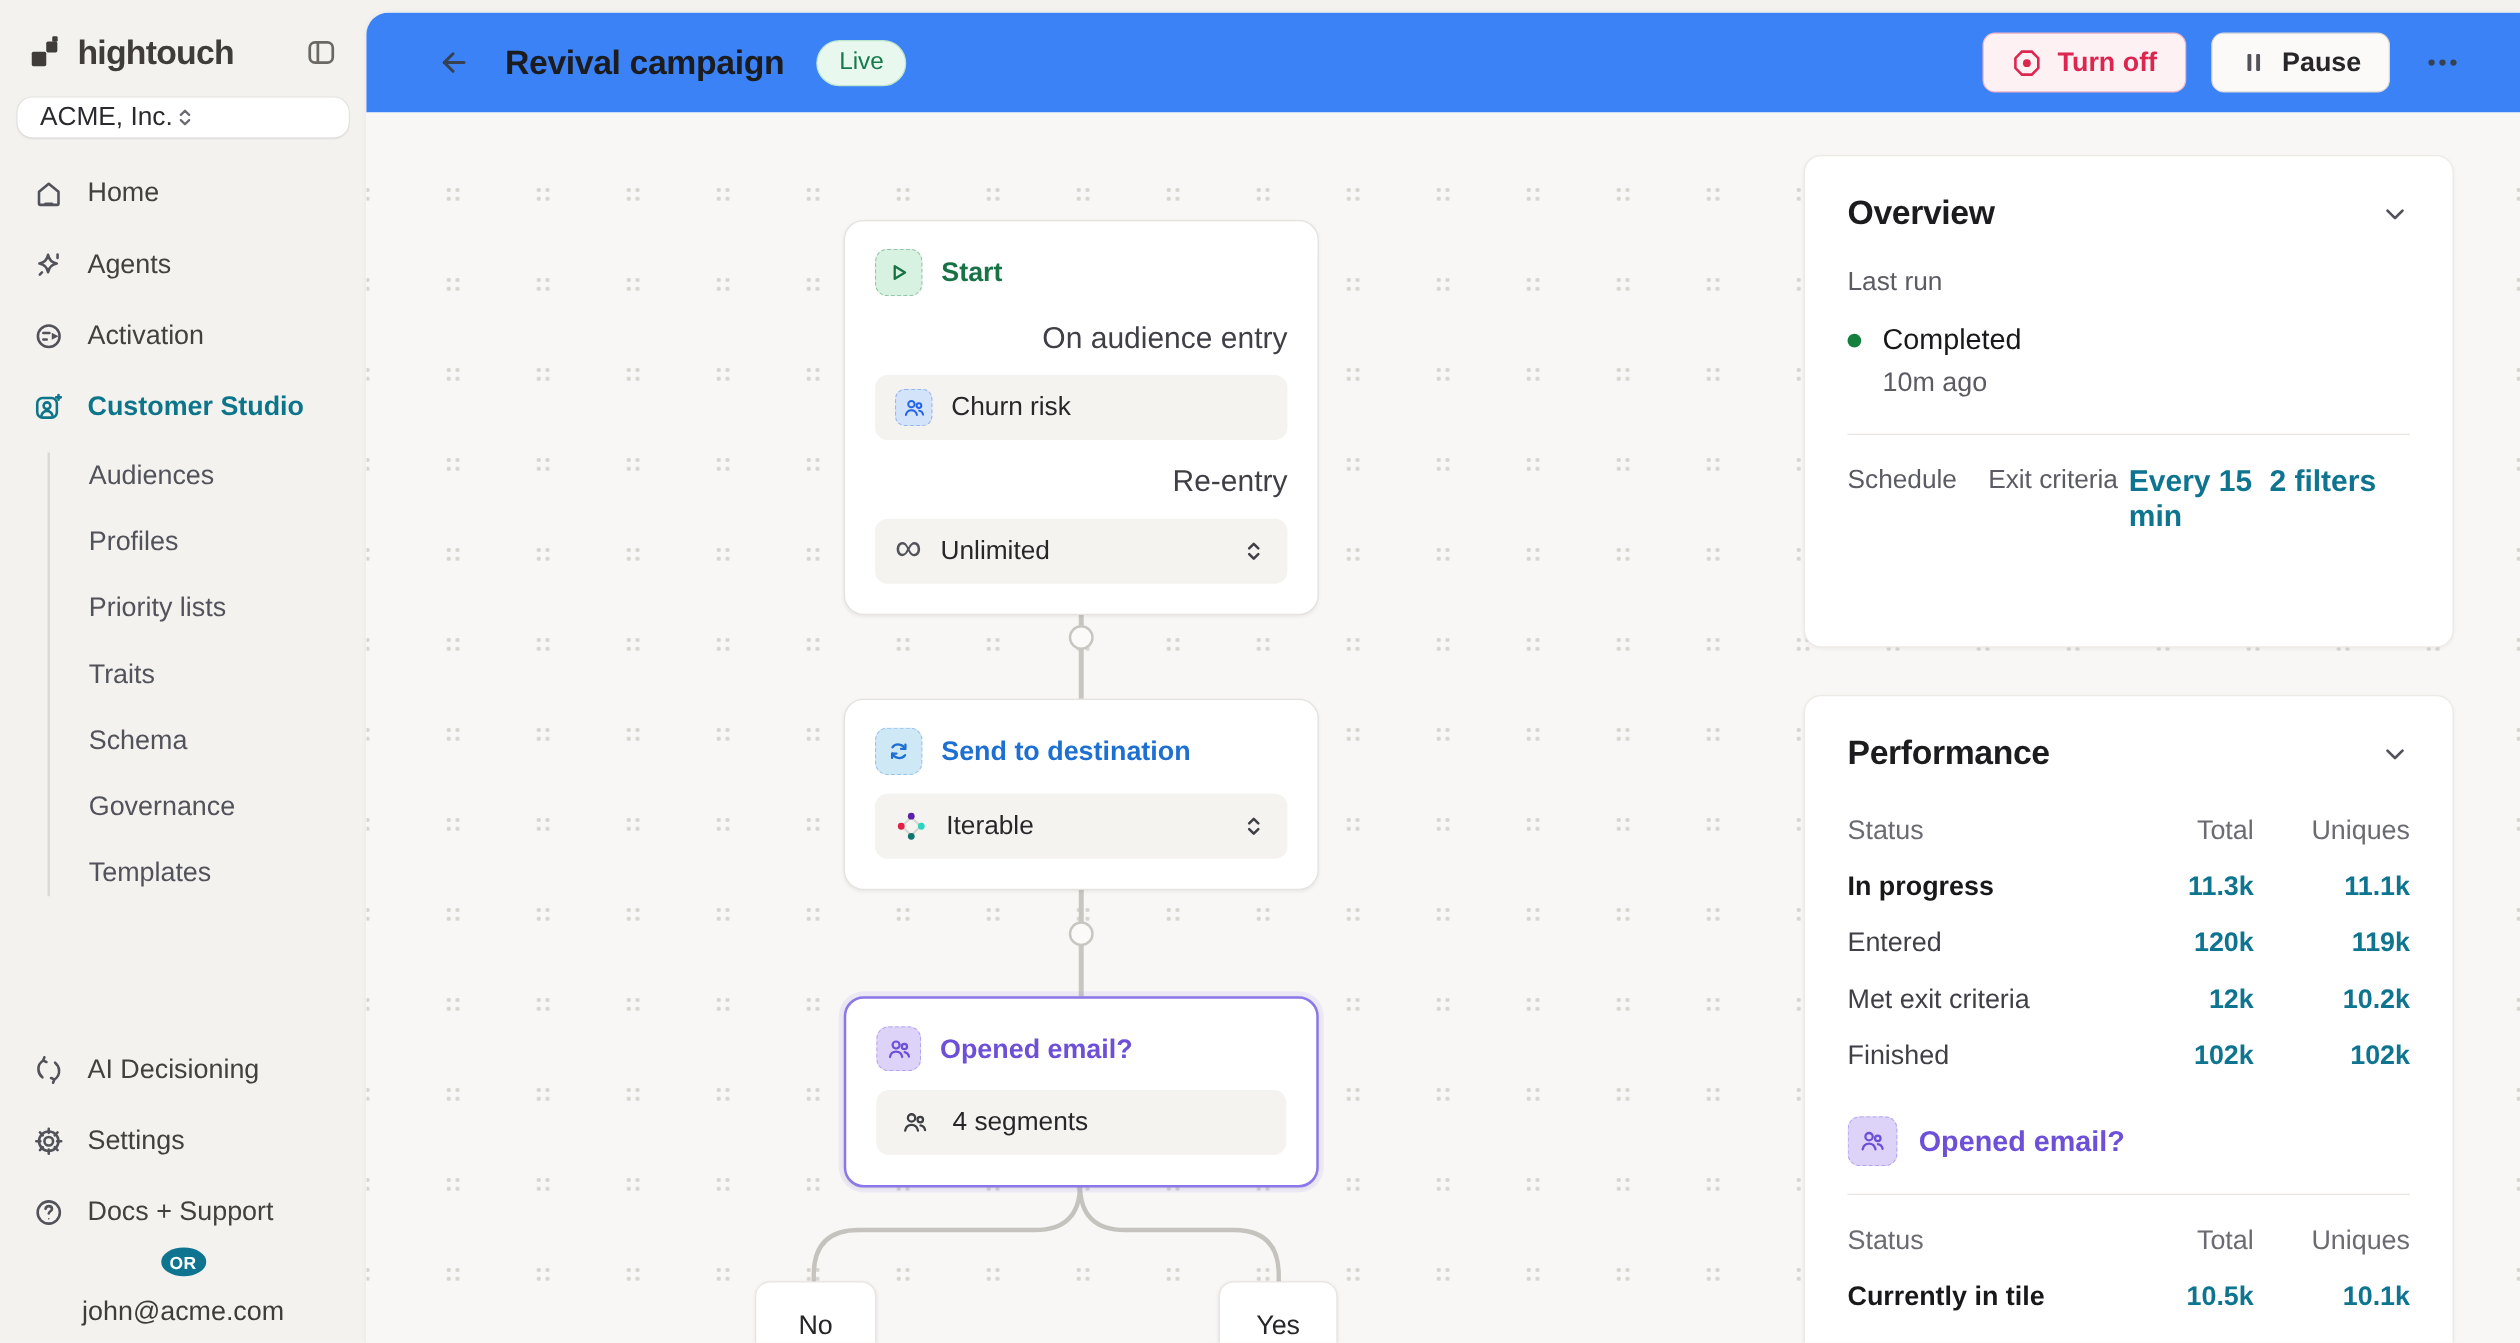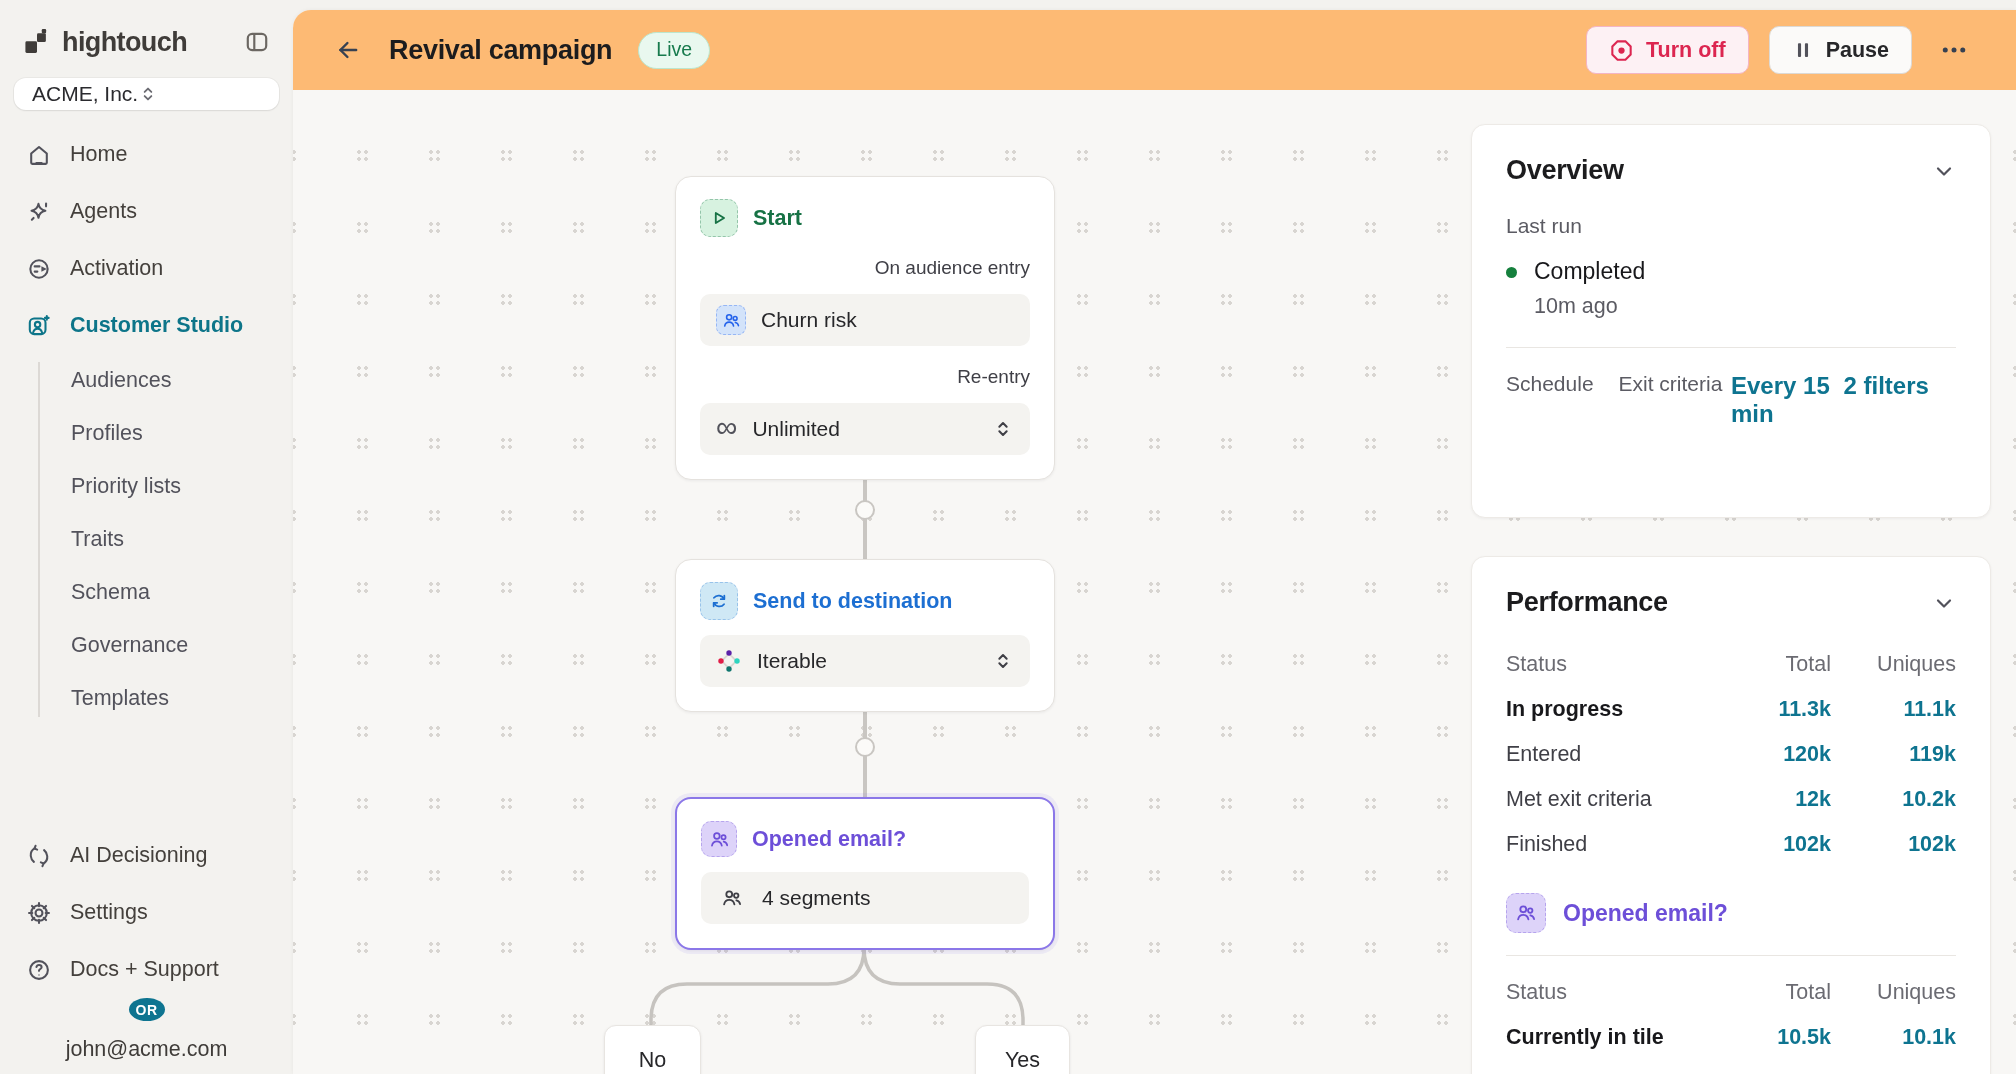"Revival campaign" .topbar { background: #fdba74 -> #3b82f6; padding: 0 40px 0 34px -> 0 40px 0 49px }
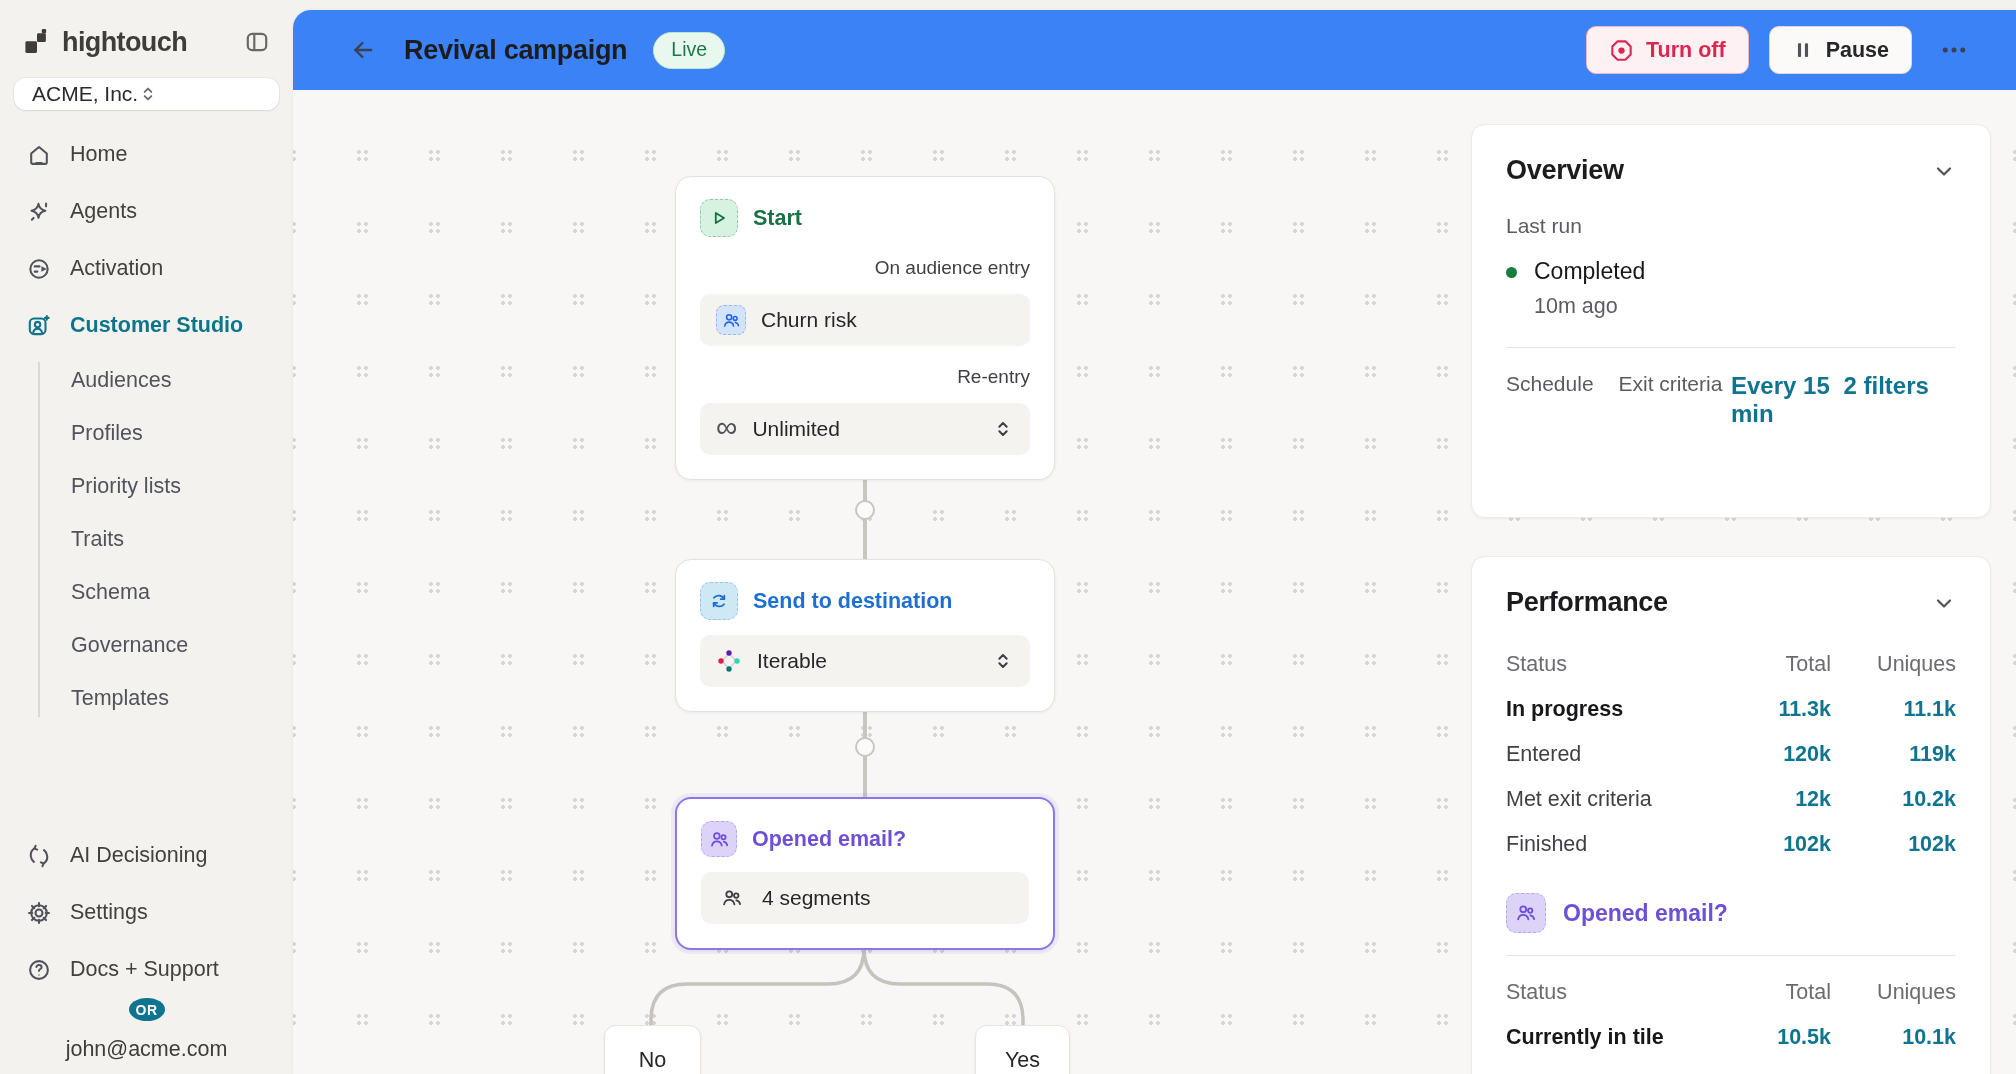"Overview" .panel-card { margin-left: 28px -> none }
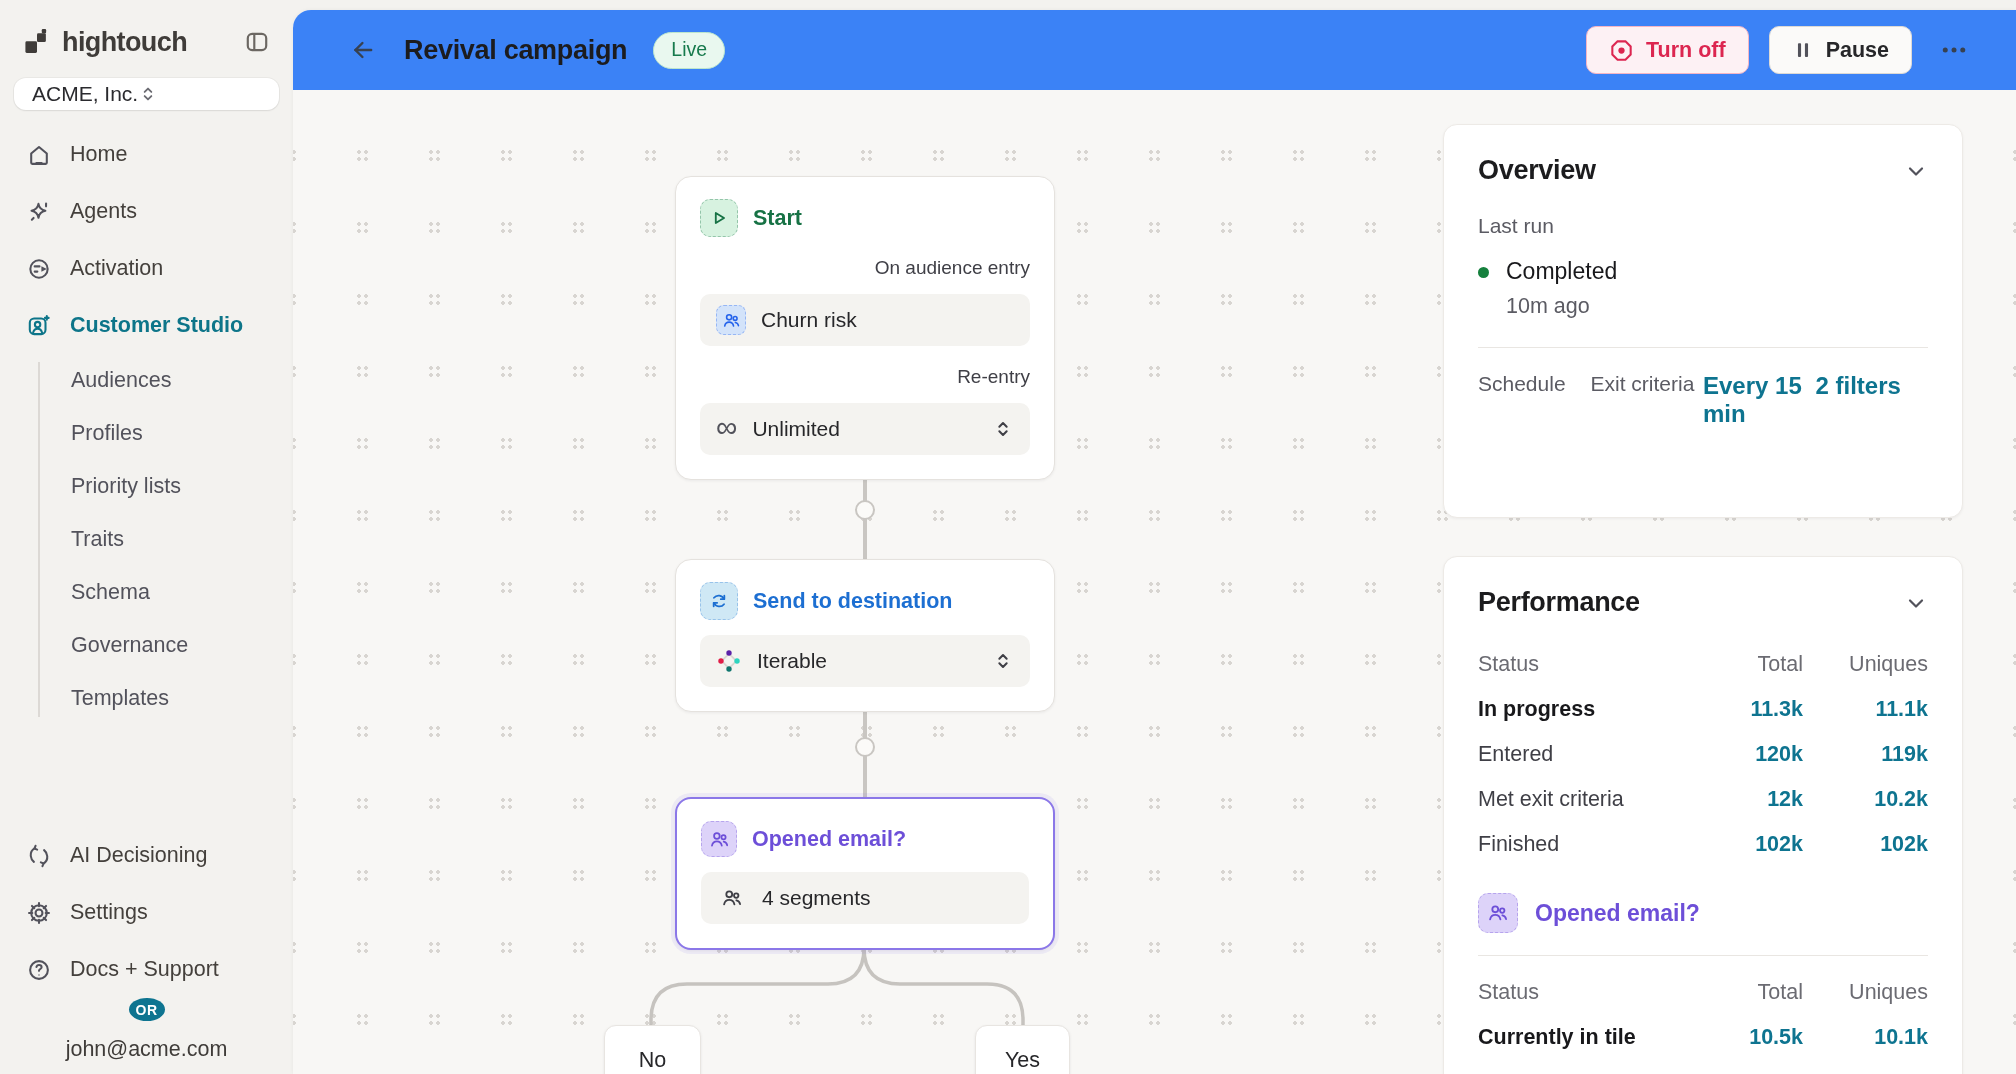"On audience entry" .section-label { font-size: 19px -> 24px }
